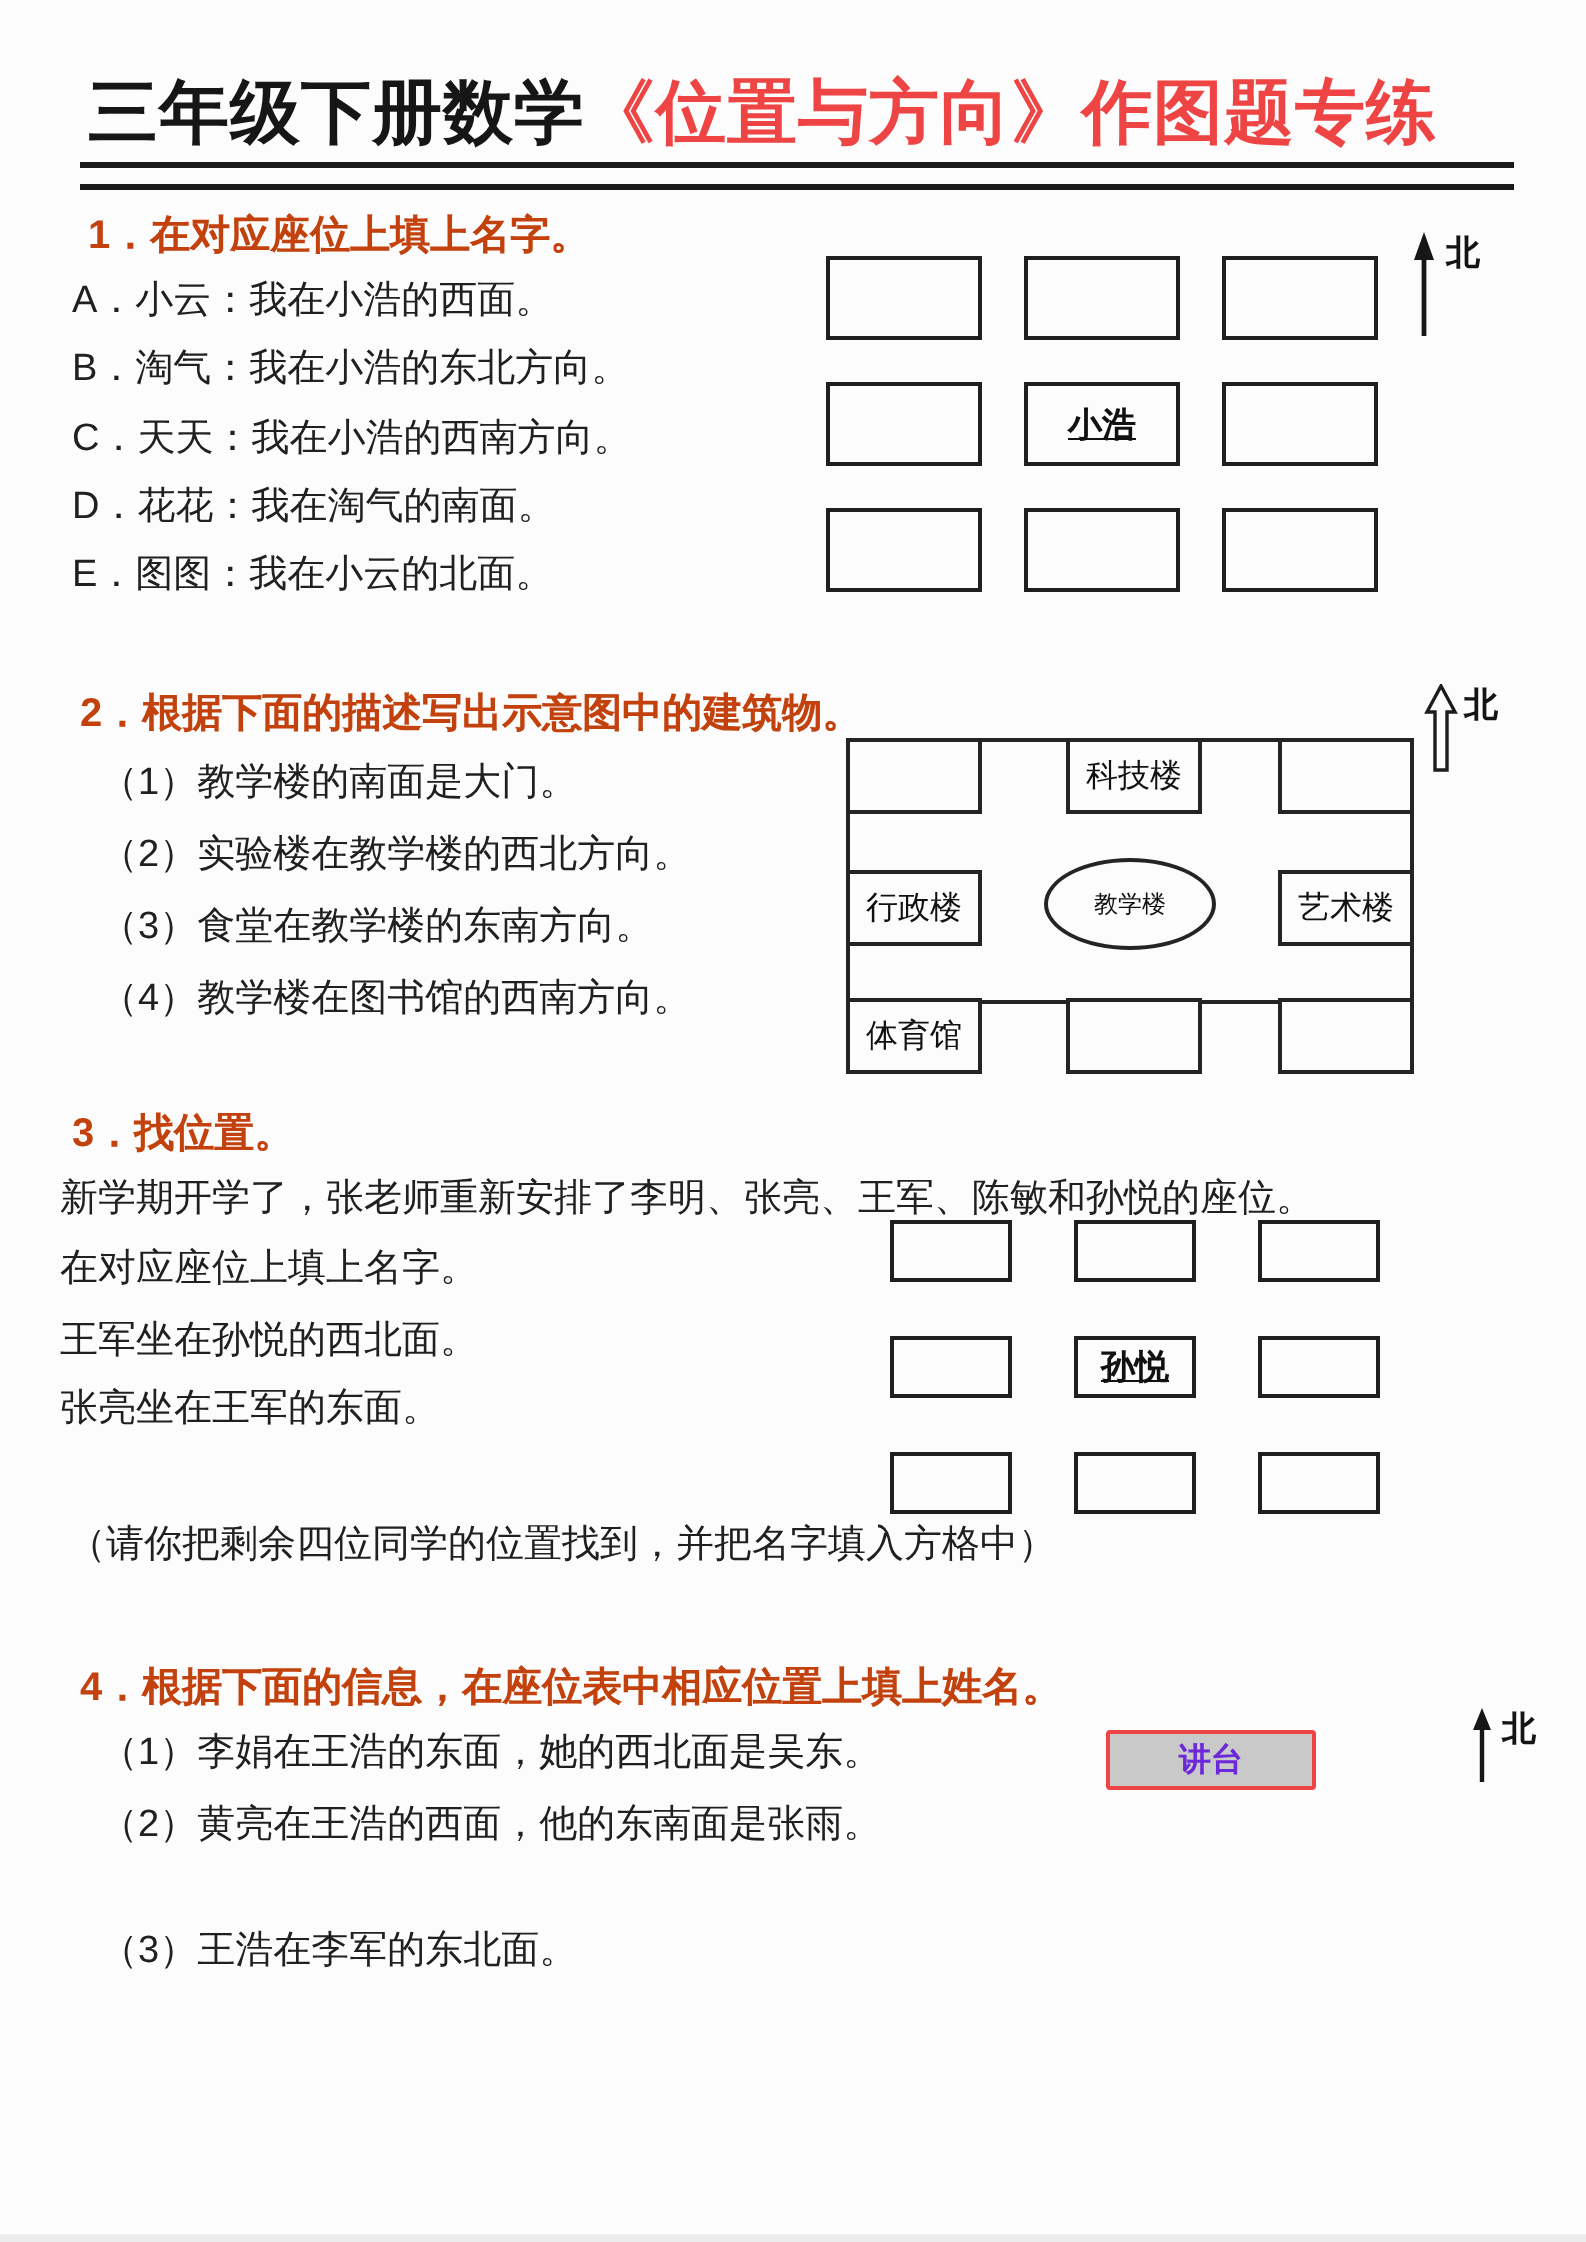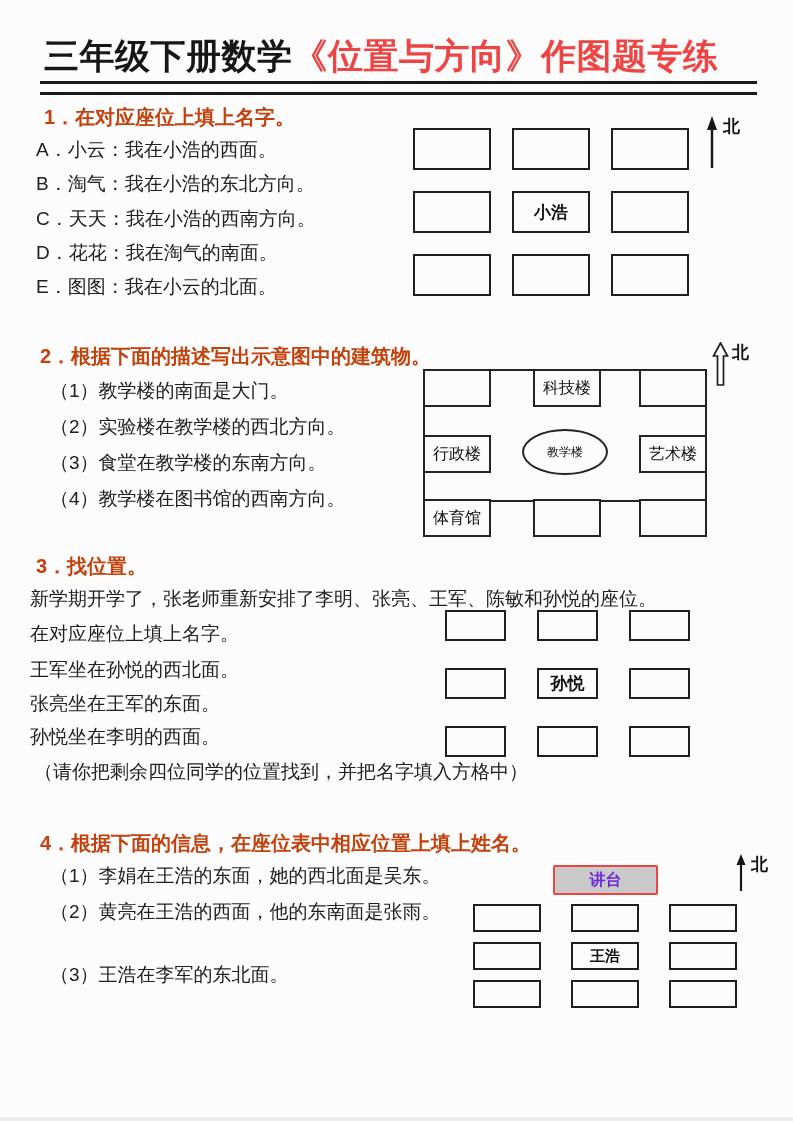"小浩" .cell { text-decoration: none -> underline }
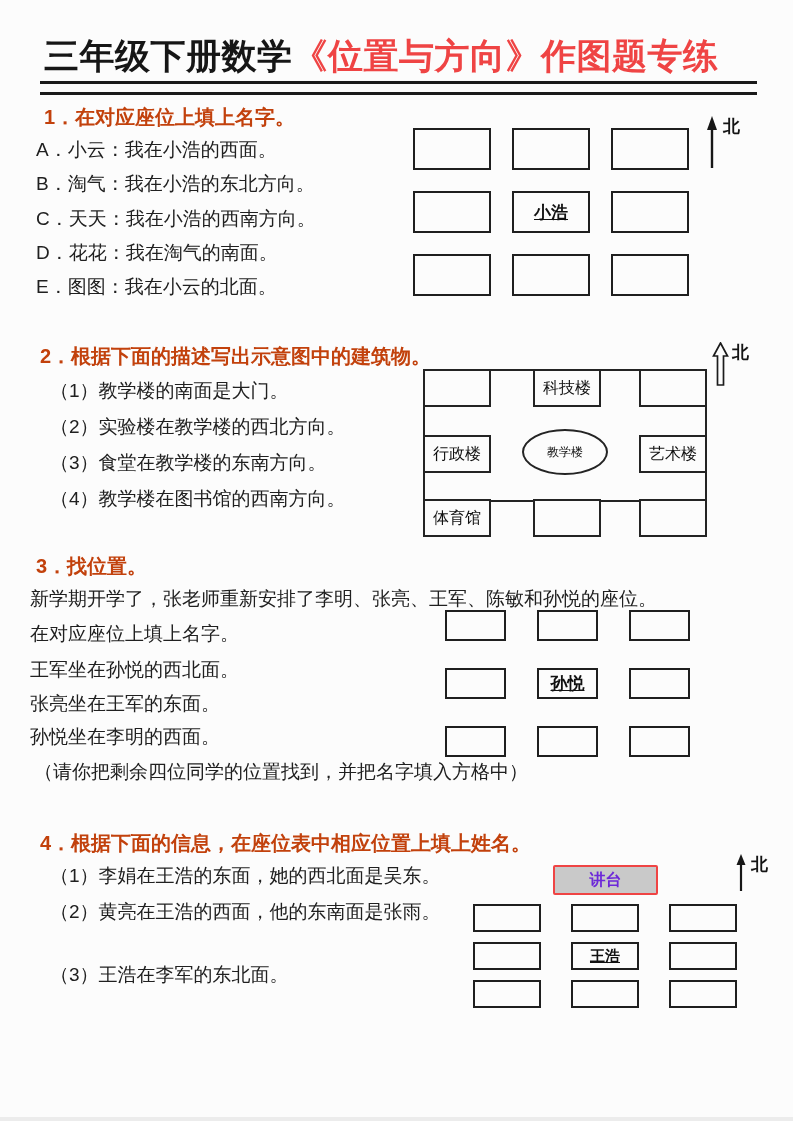"孙悦坐在李明的西面。" div.line { html: <div>孙悦坐在李明的西面。</div> -> none }
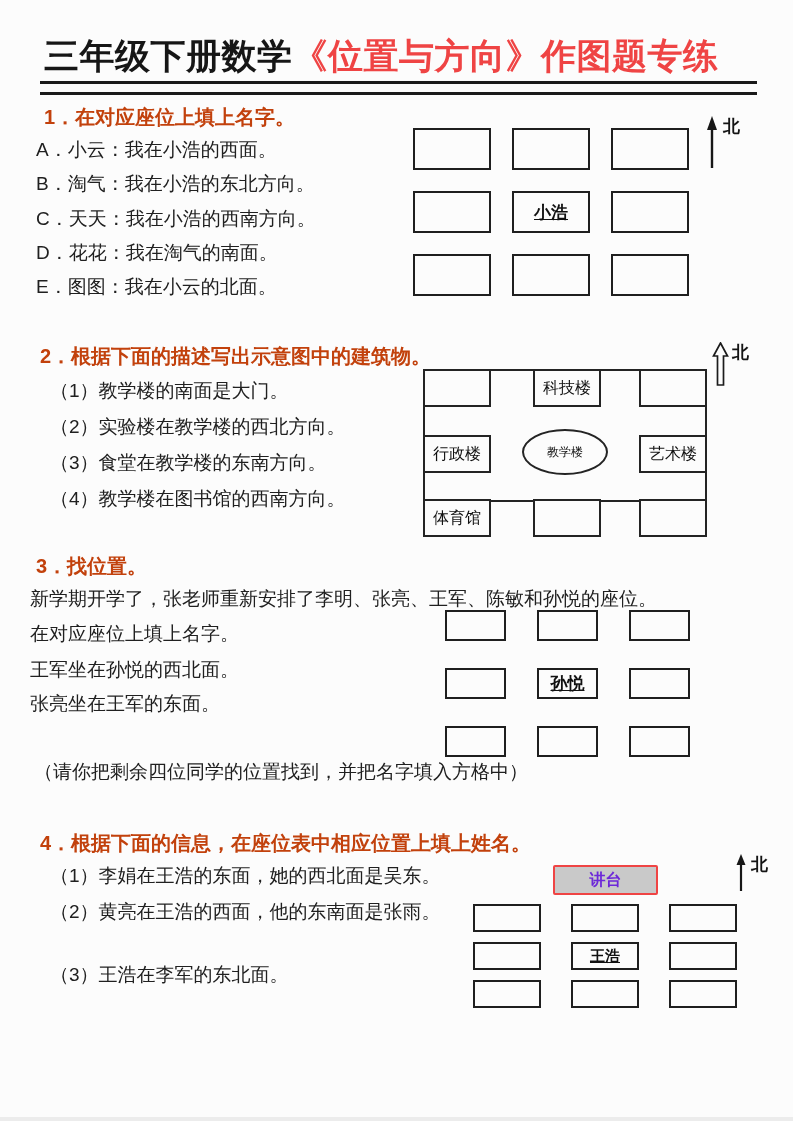"王浩" div.grid { html: <div> <div></div> <div></div> <div></div> <div></div> <div> <span>王浩</span> </div> <div></div> <div></div> <div></div> <div></div> </div> -> none }
